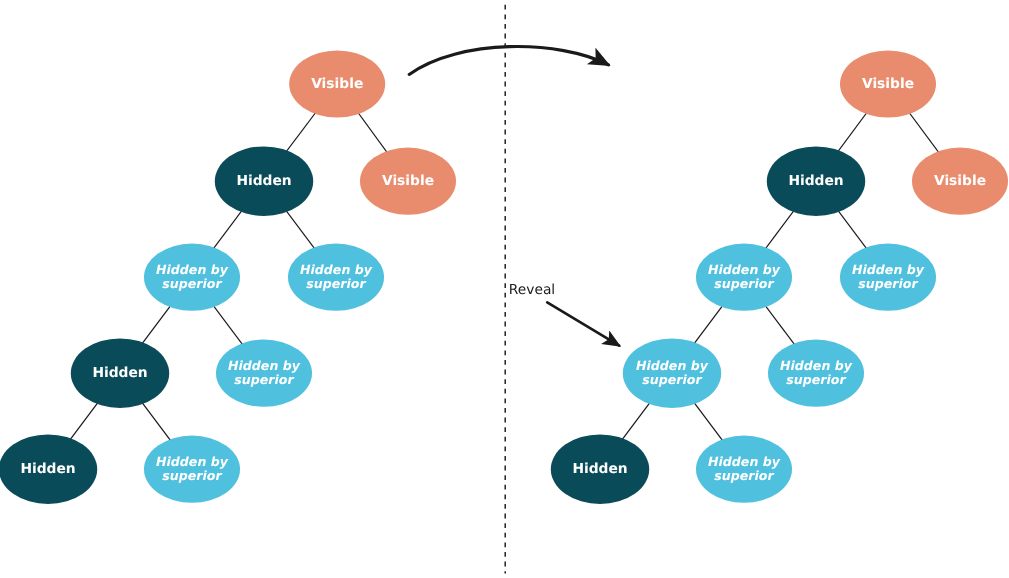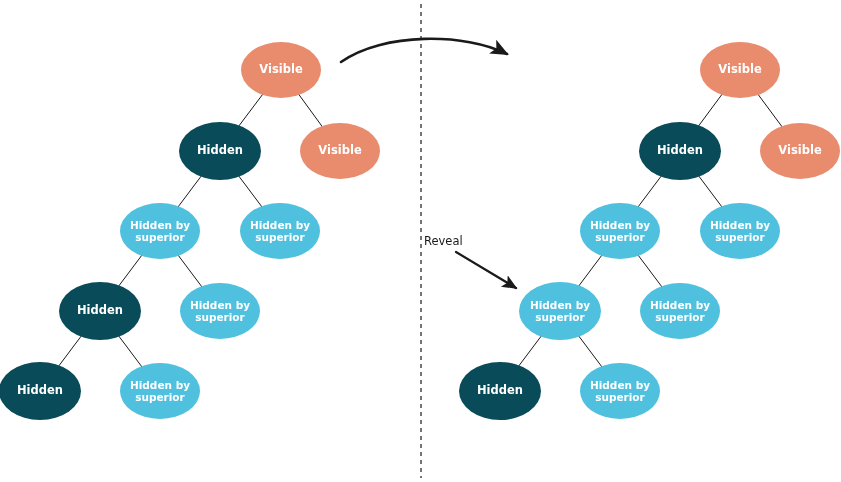"Hidden by" .node.two-line { font-style: none -> italic }
